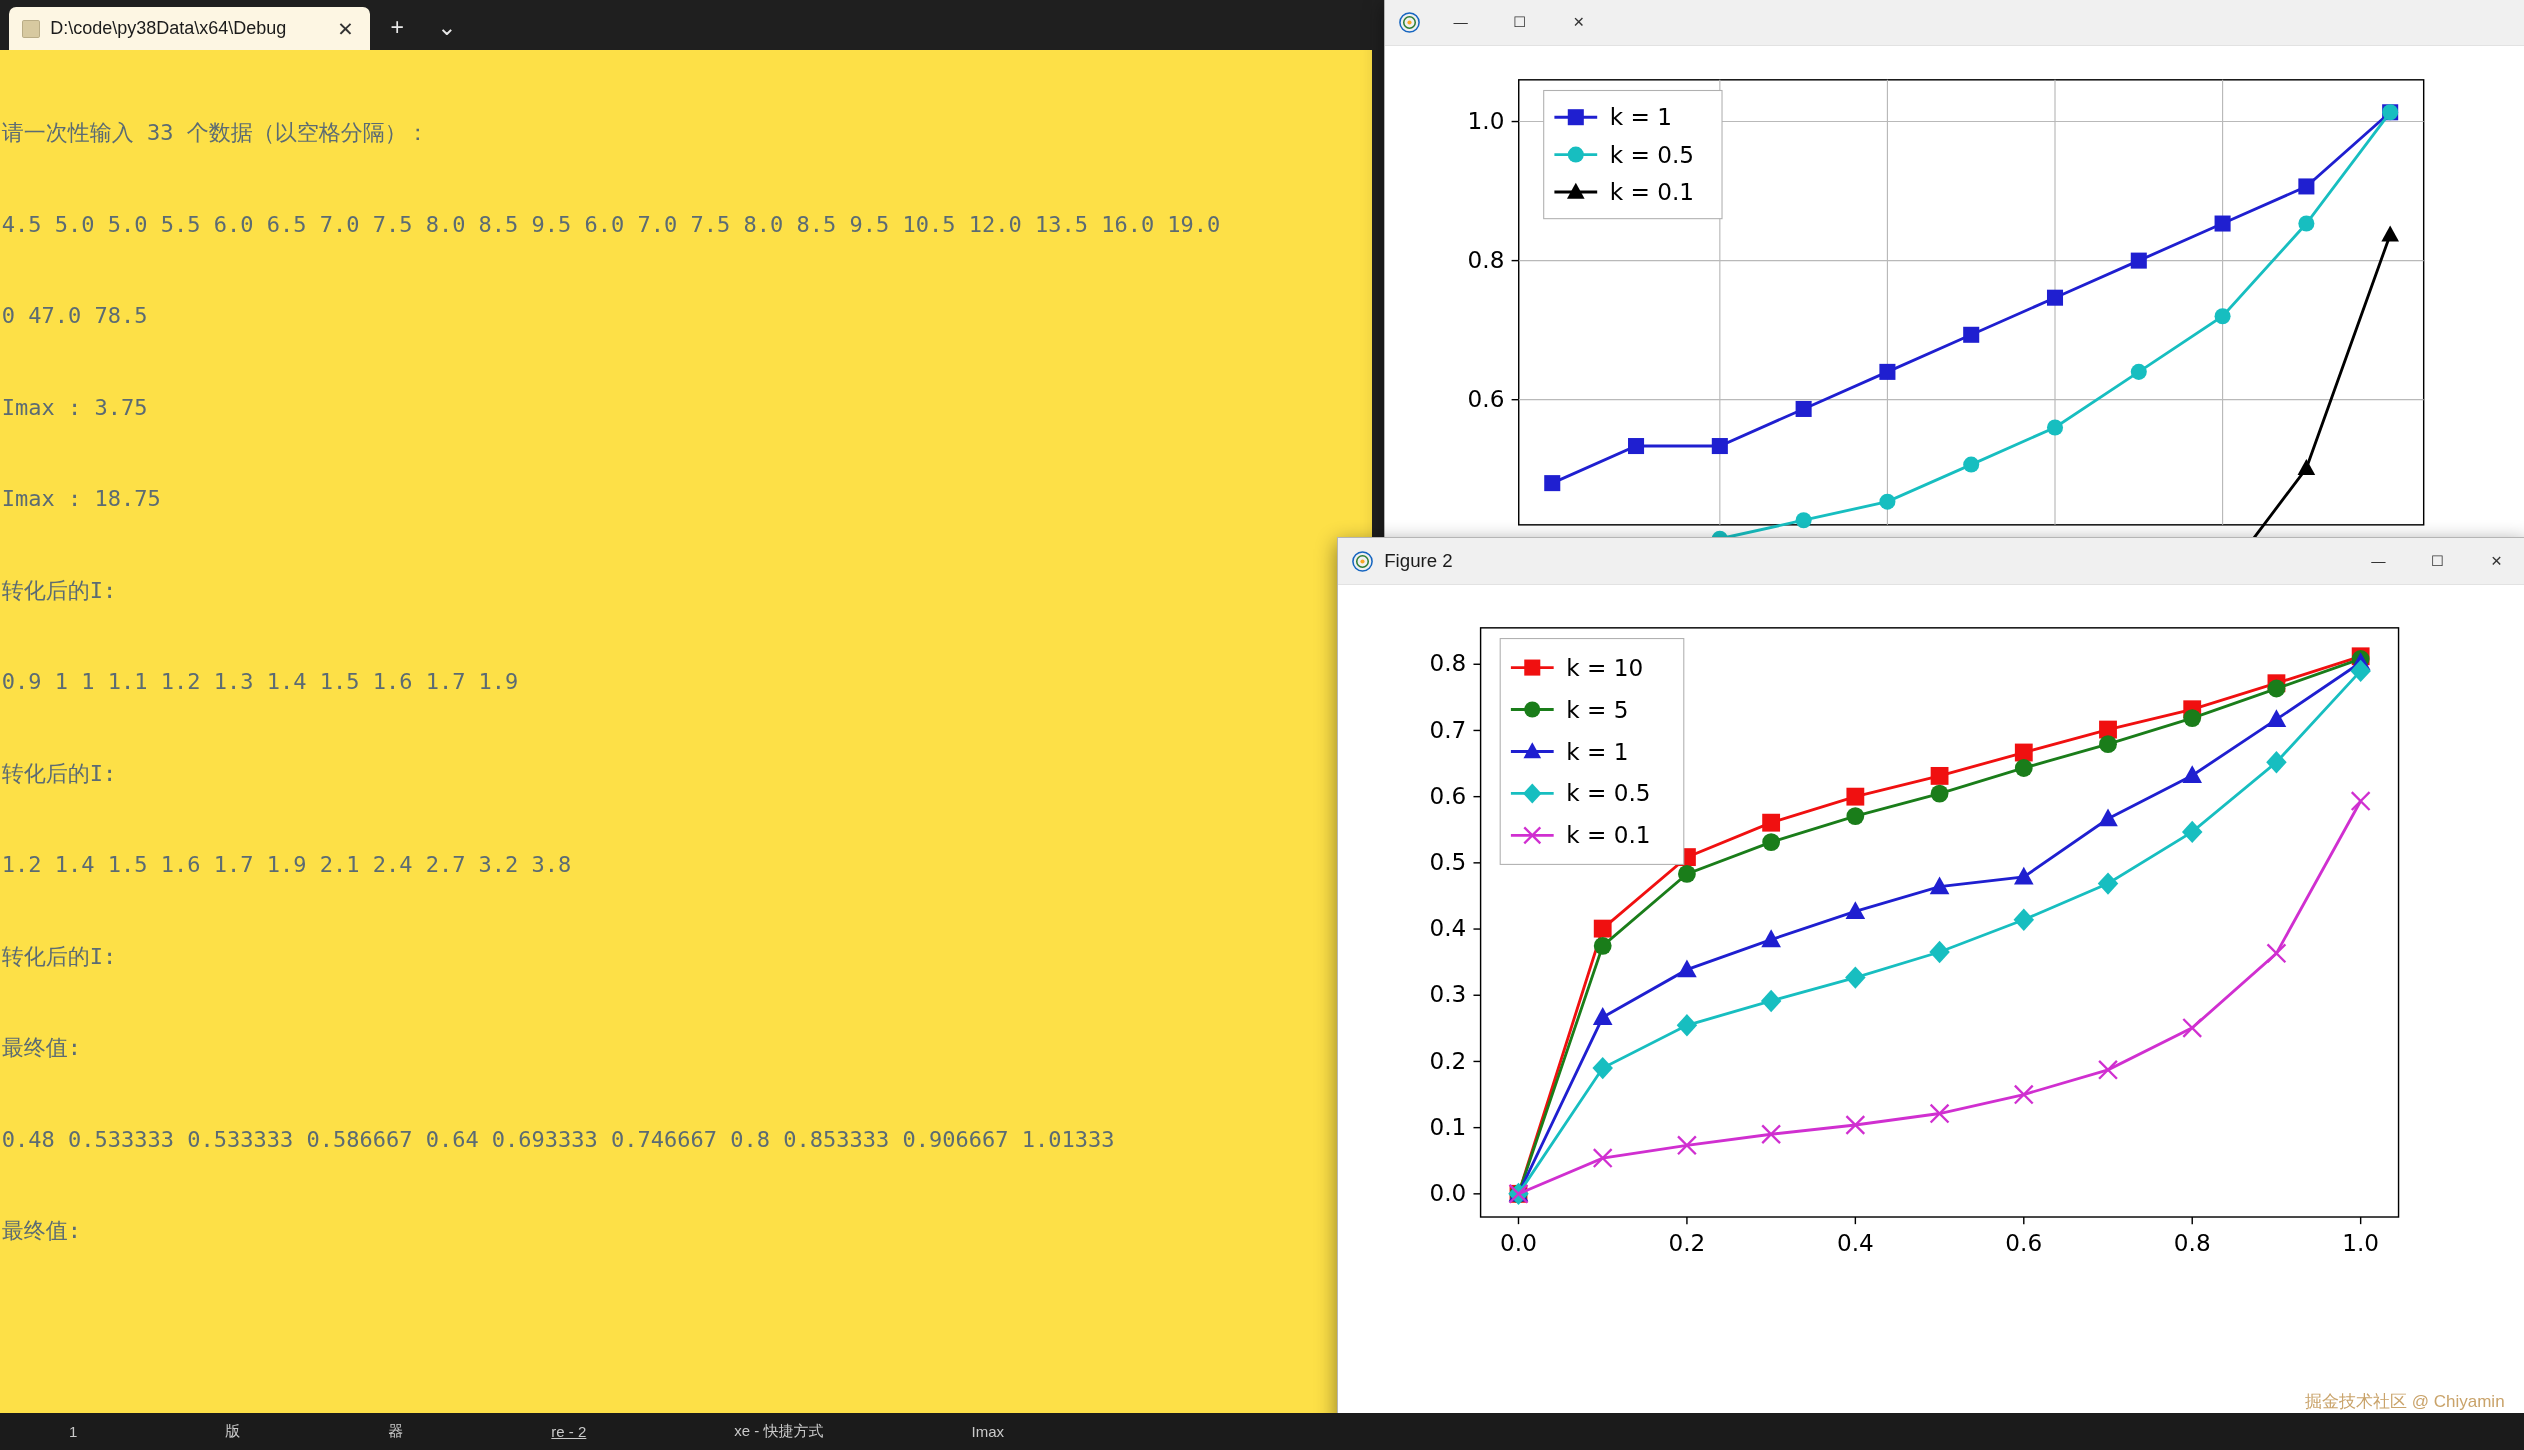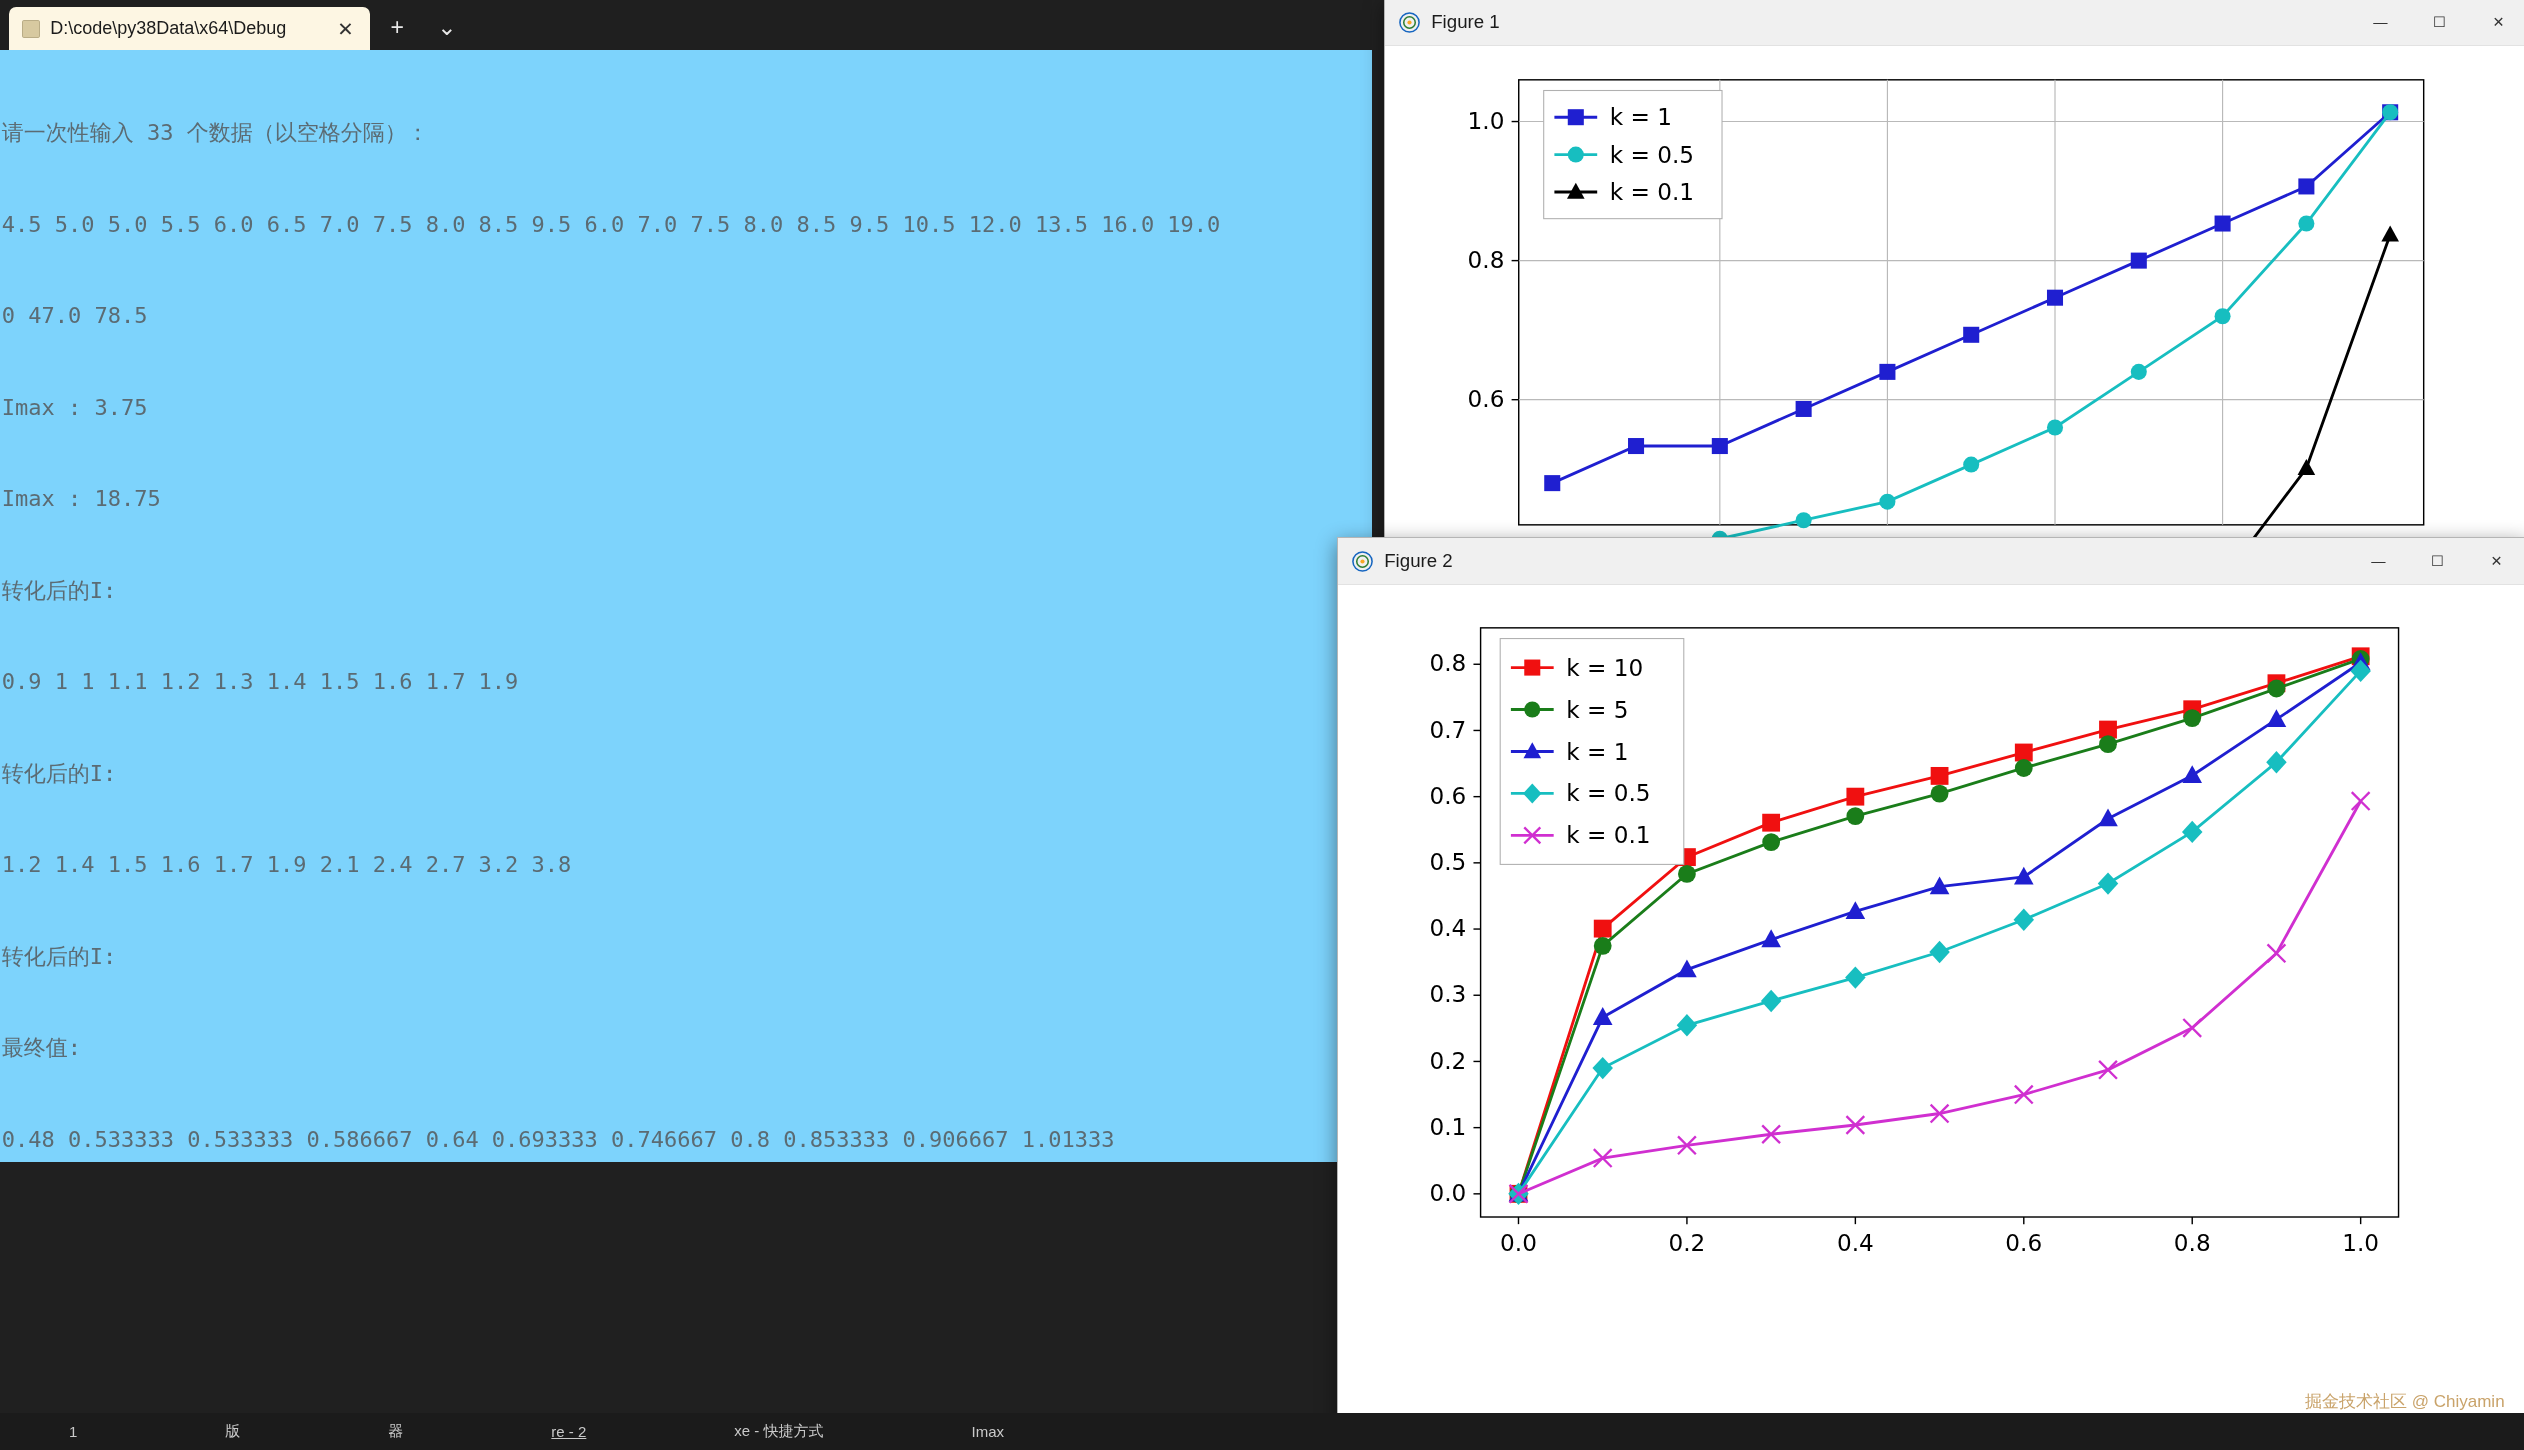"D:\code\py38Data\x64\Debug" .term-window { background: #7dd3fc -> #fde047; height: 1162px -> 1450px }
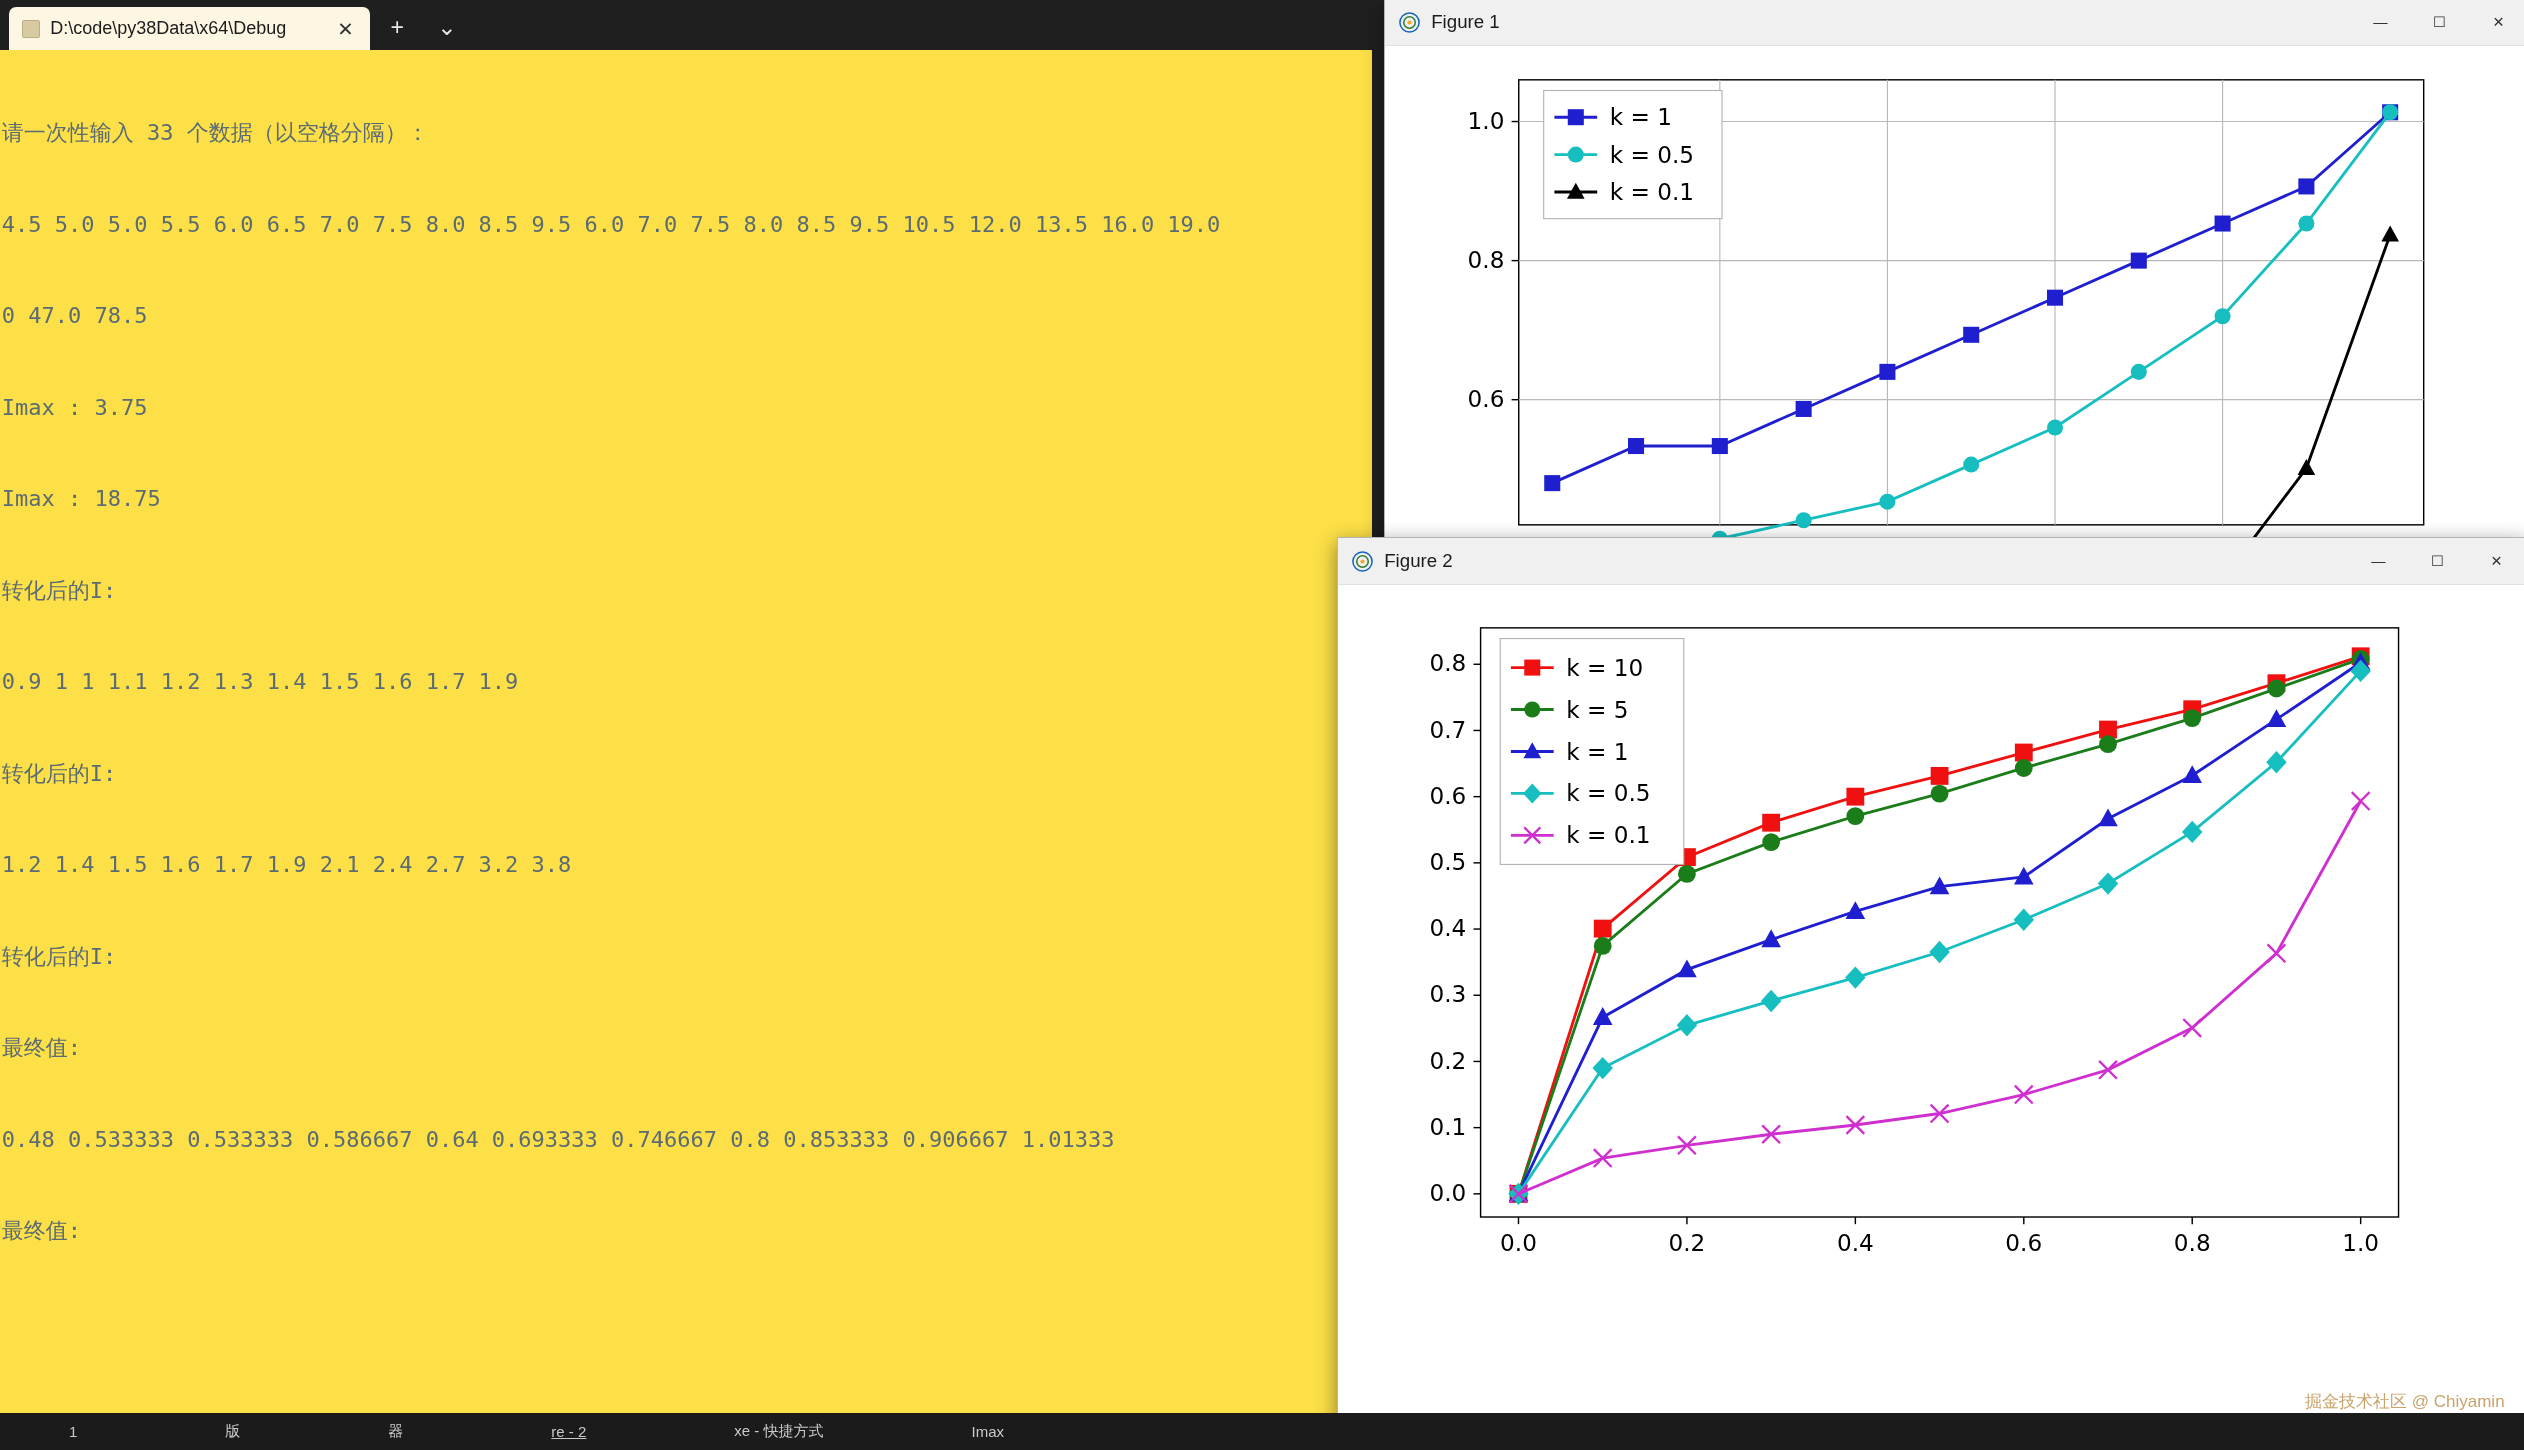"Figure 1" span.fig-title { html: <span>Figure 1</span> -> none }
